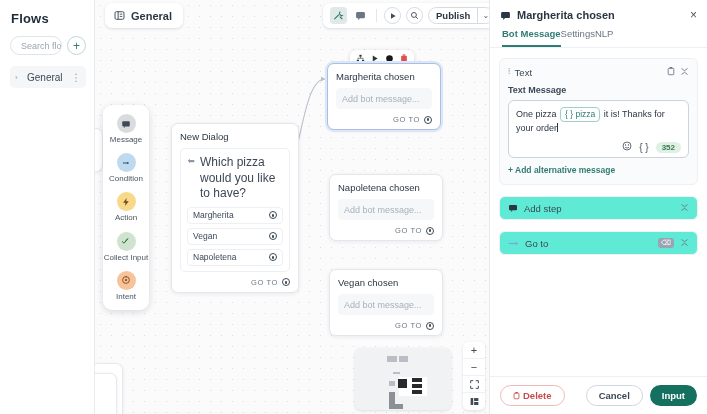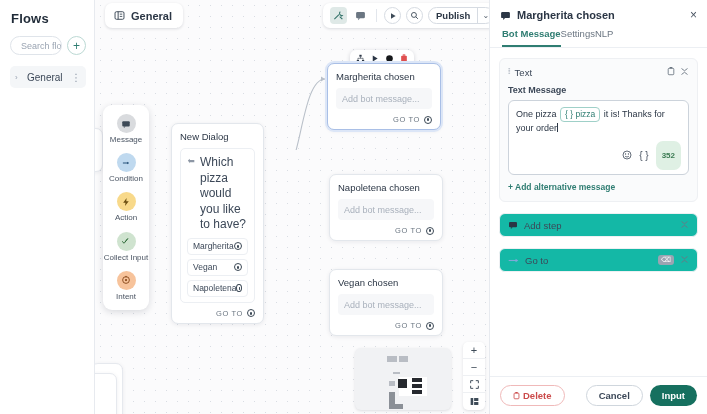"New Dialog" .dialog-node { width: 93px -> 128px }
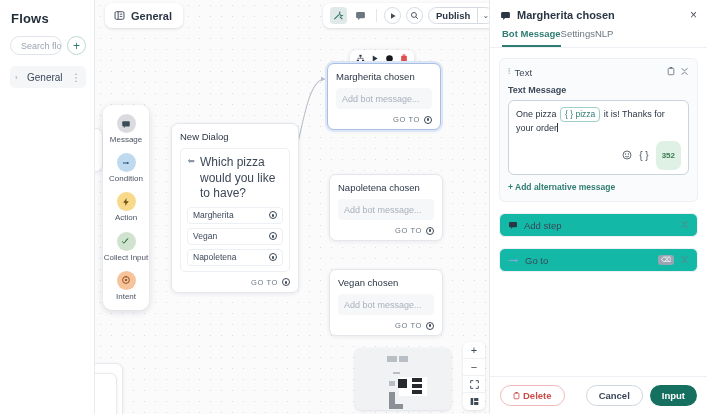"352" .counter { padding: 10px 6px -> 1px 6px }
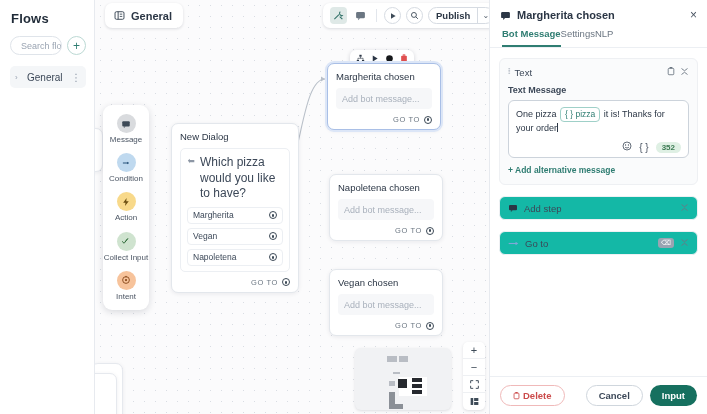"Add step" .row-card { background: #14b8a6 -> #5eead4 }
